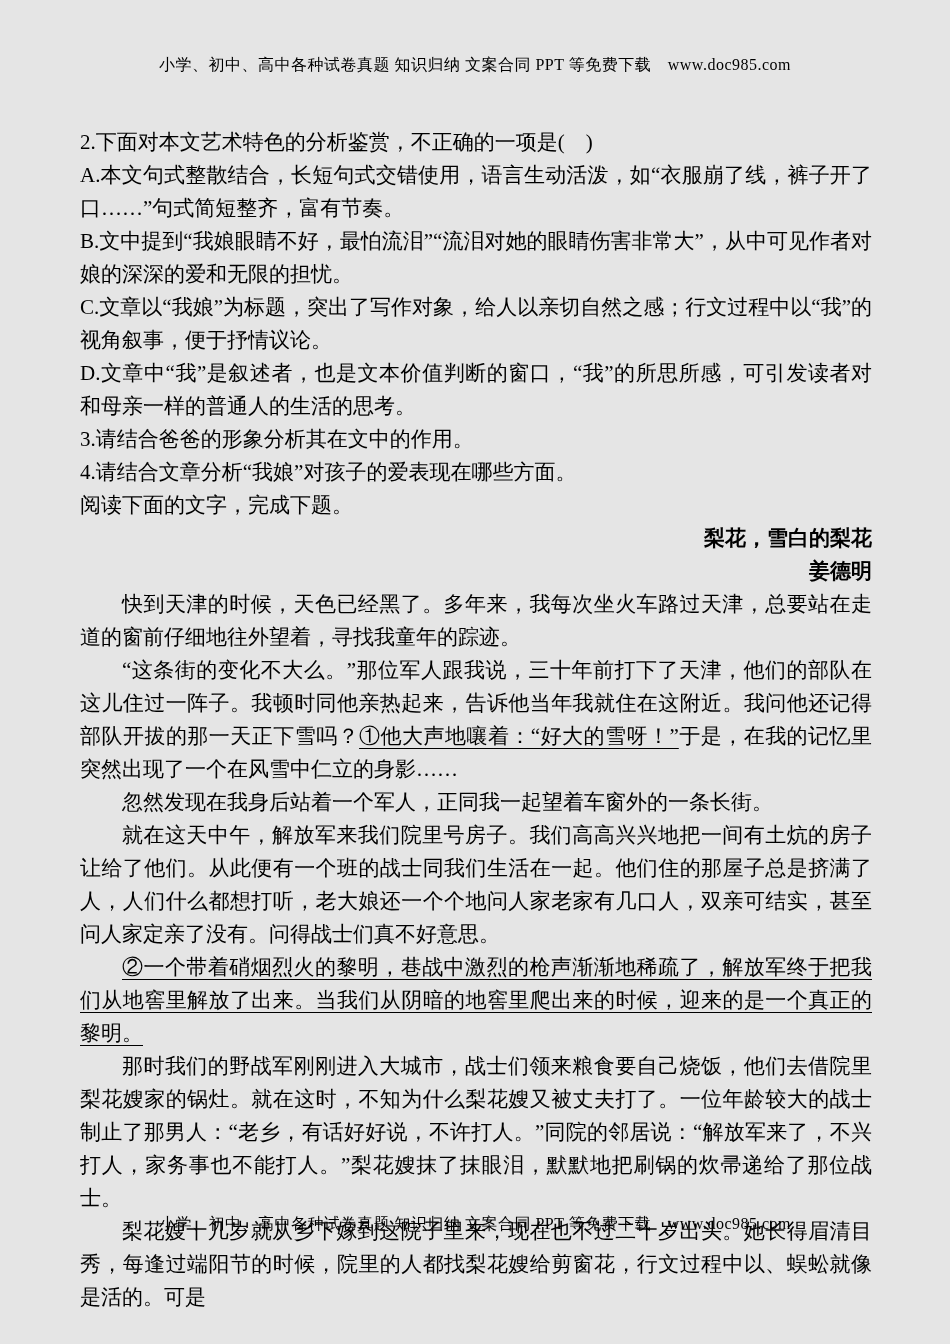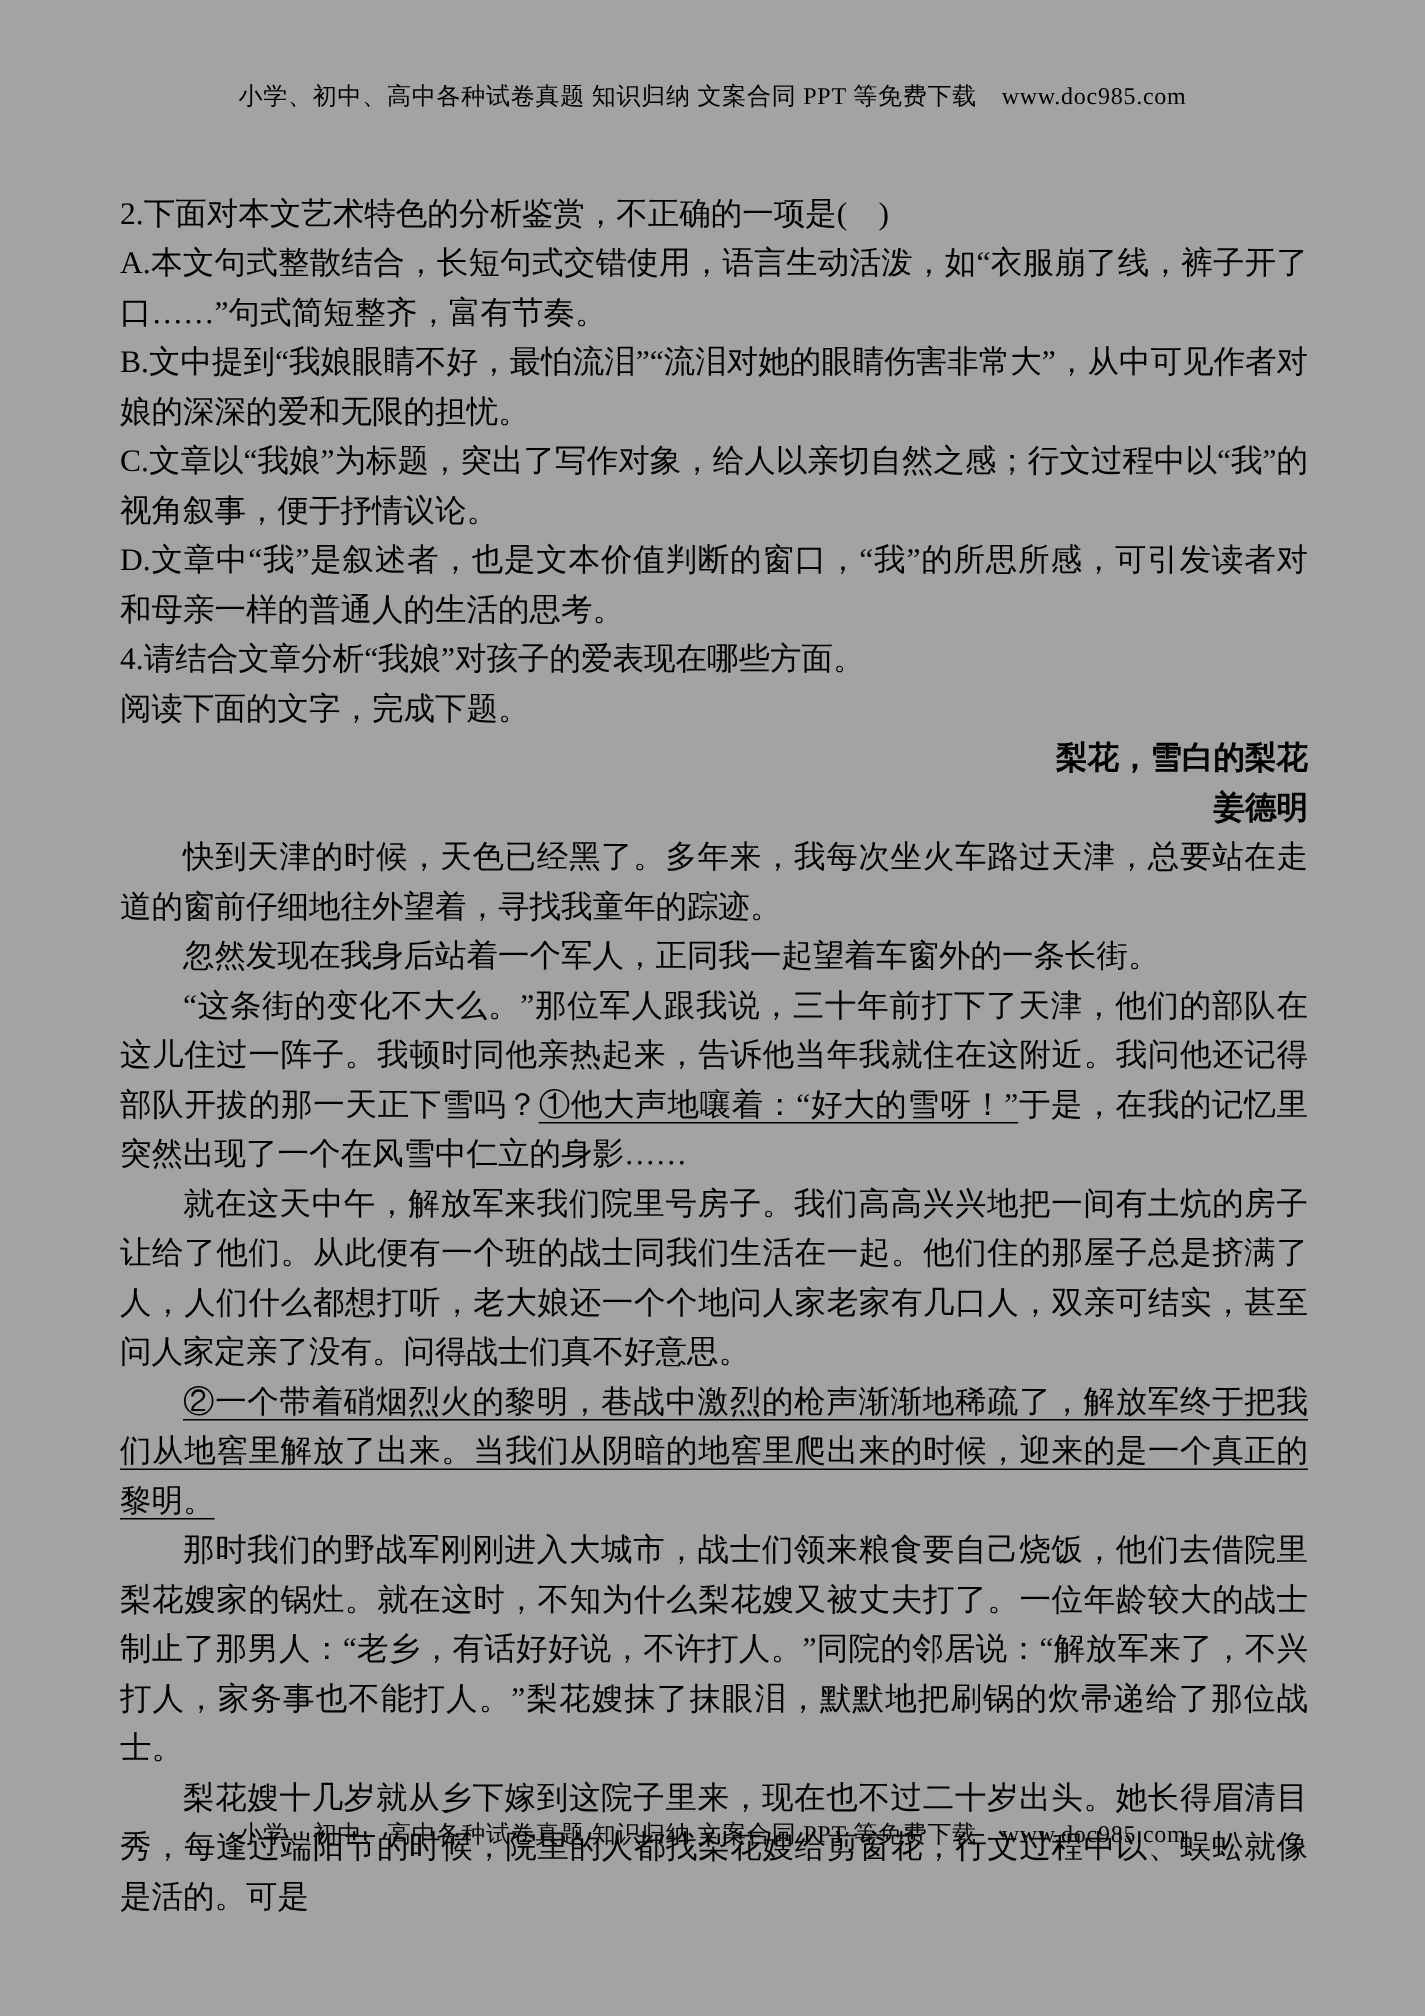"小学、初中、高中各种试卷真题 知识归纳 文案合同 PPT 等免费下载" .page { background: #a3a3a3 -> #e5e5e5 }
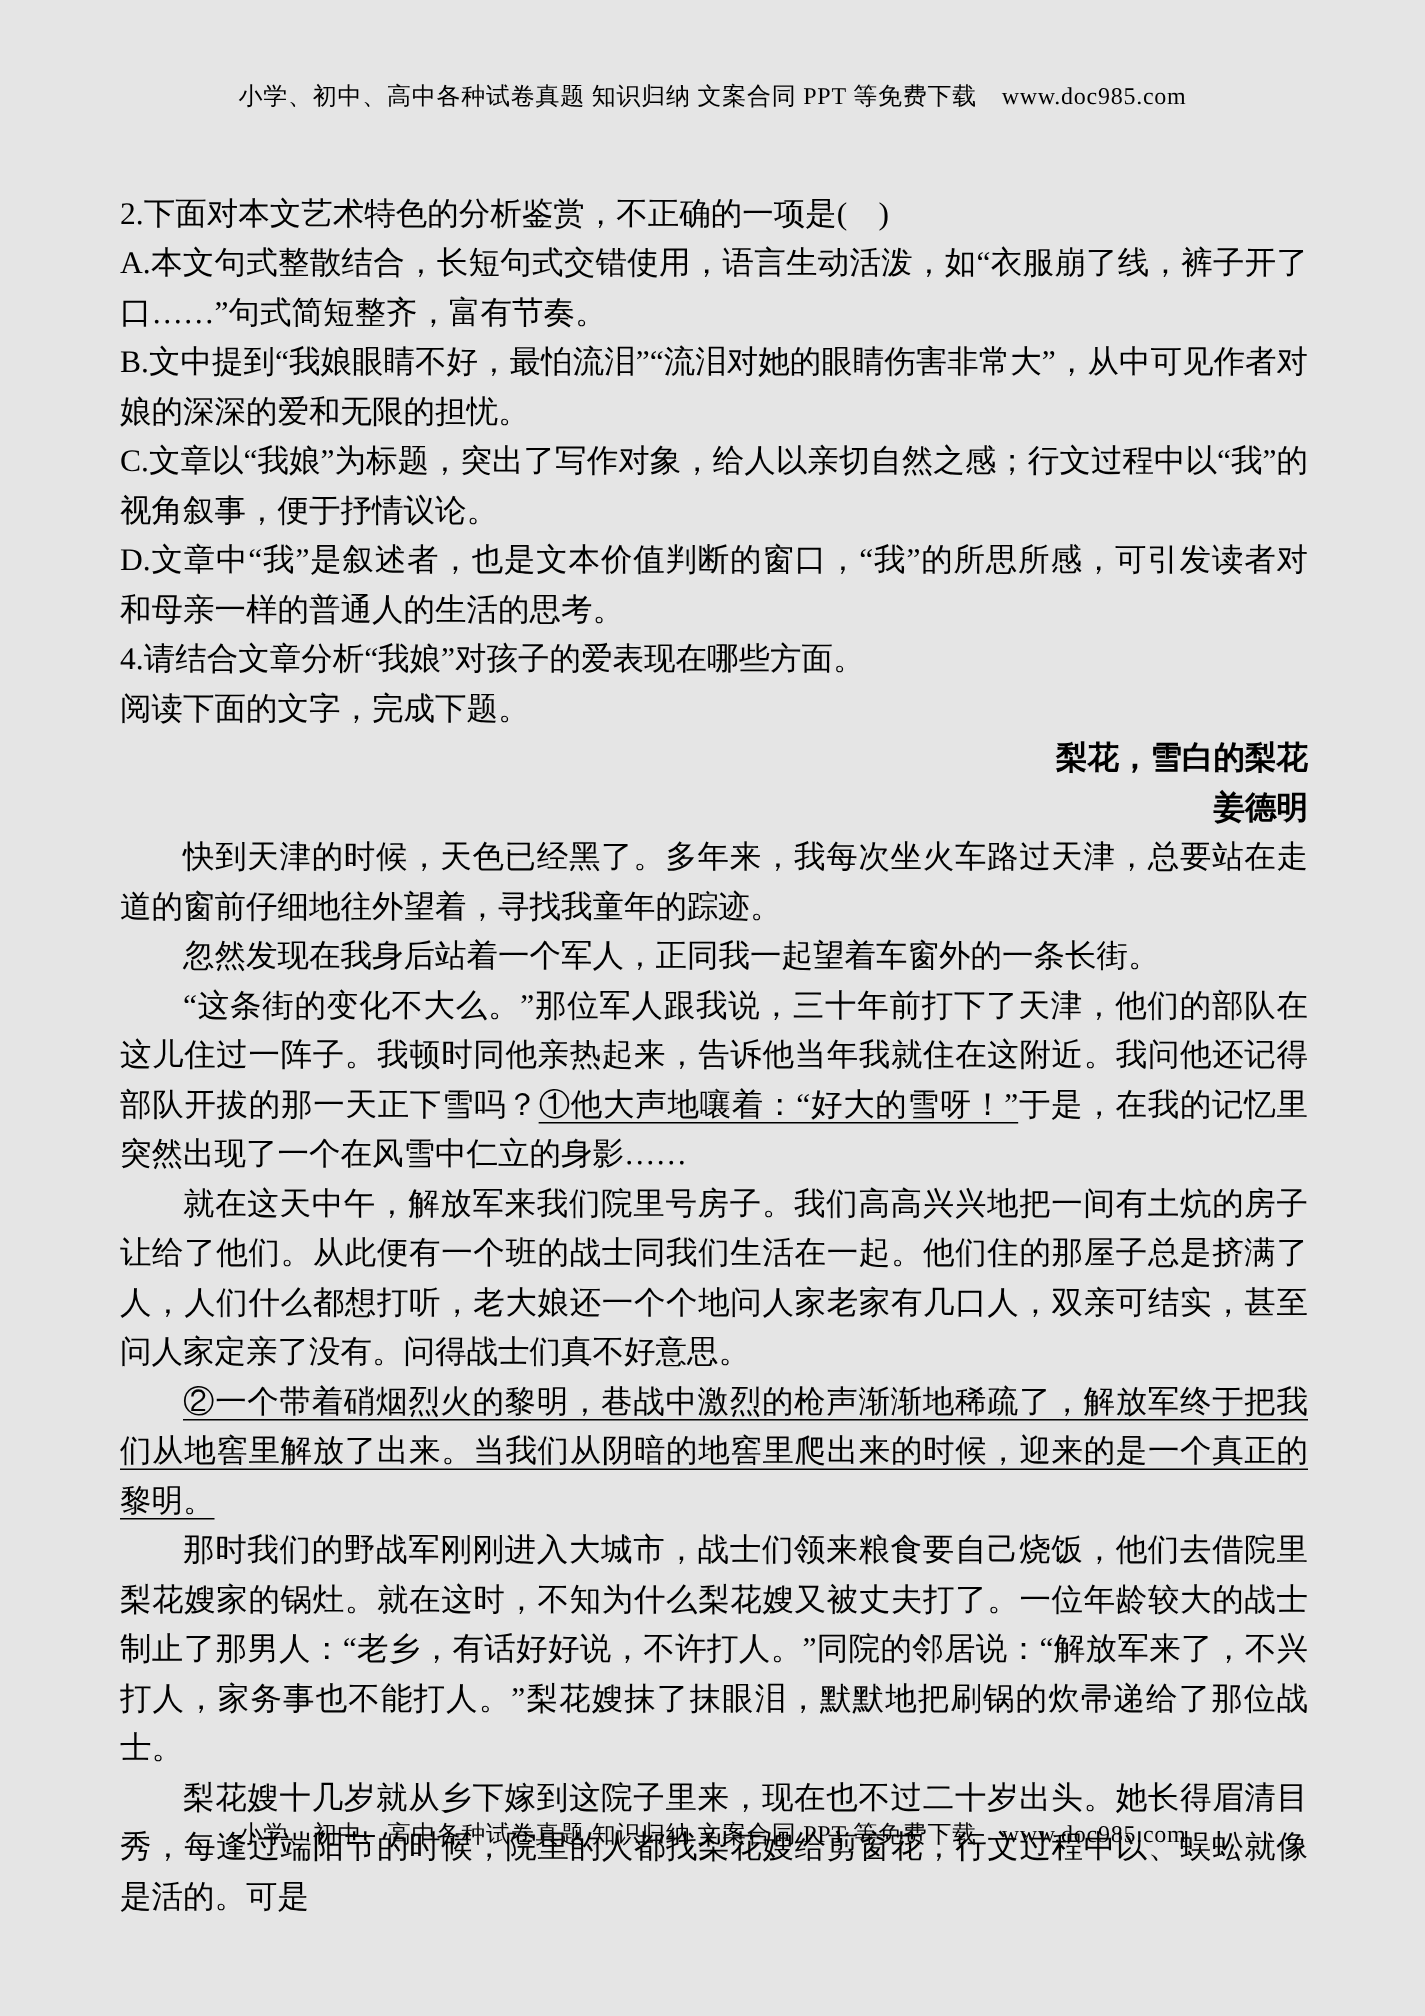"3.请结合爸爸的形象分析其在文中的作用。" p { html: none -> <p>3.请结合爸爸的形象分析其在文中的作用。</p> }
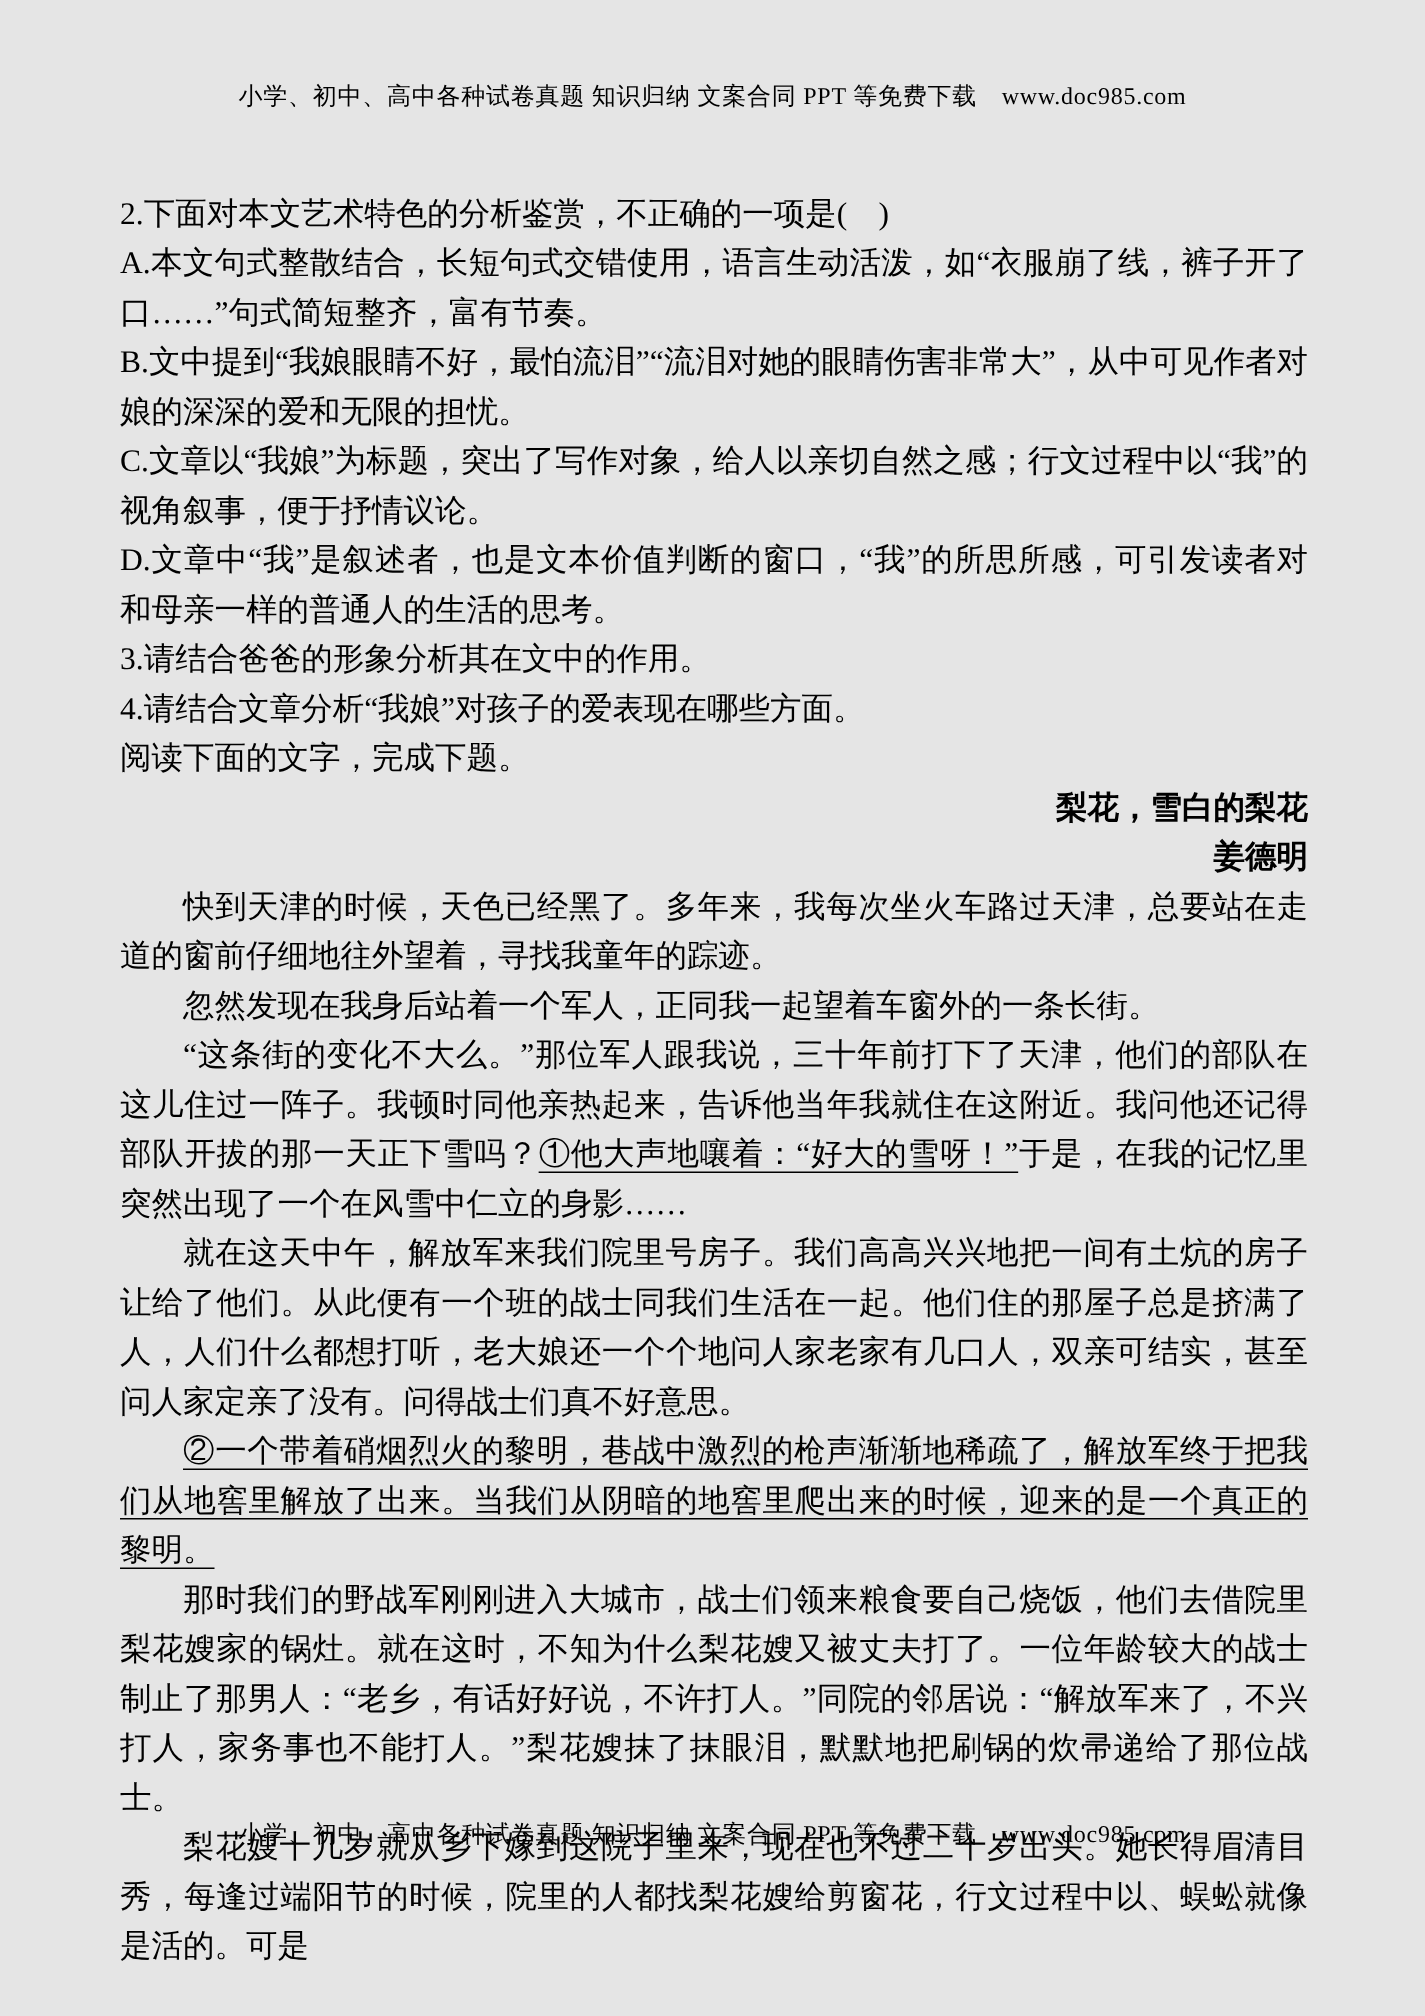"忽然发现在我身后站着一个军人，正同我一起望着车窗外的一条长街。" p { order: before "“这条街的变化不大么。”那位军人跟我说，三十年前打下了天津，他们的部队在这儿住过" -> after "“这条街的变化不大么。”那位军人跟我说，三十年前打下了天津，他们的部队在这儿住过" }
